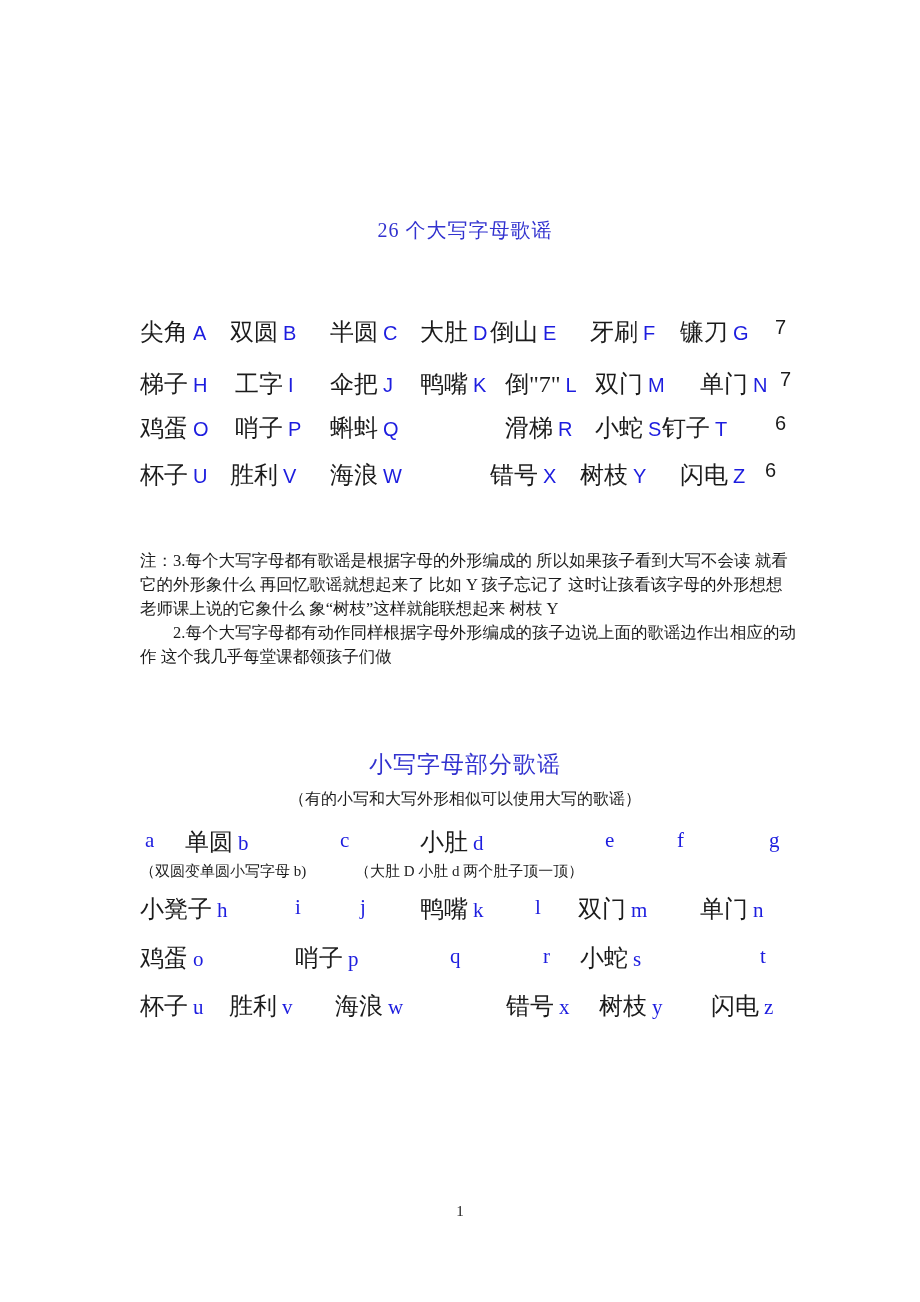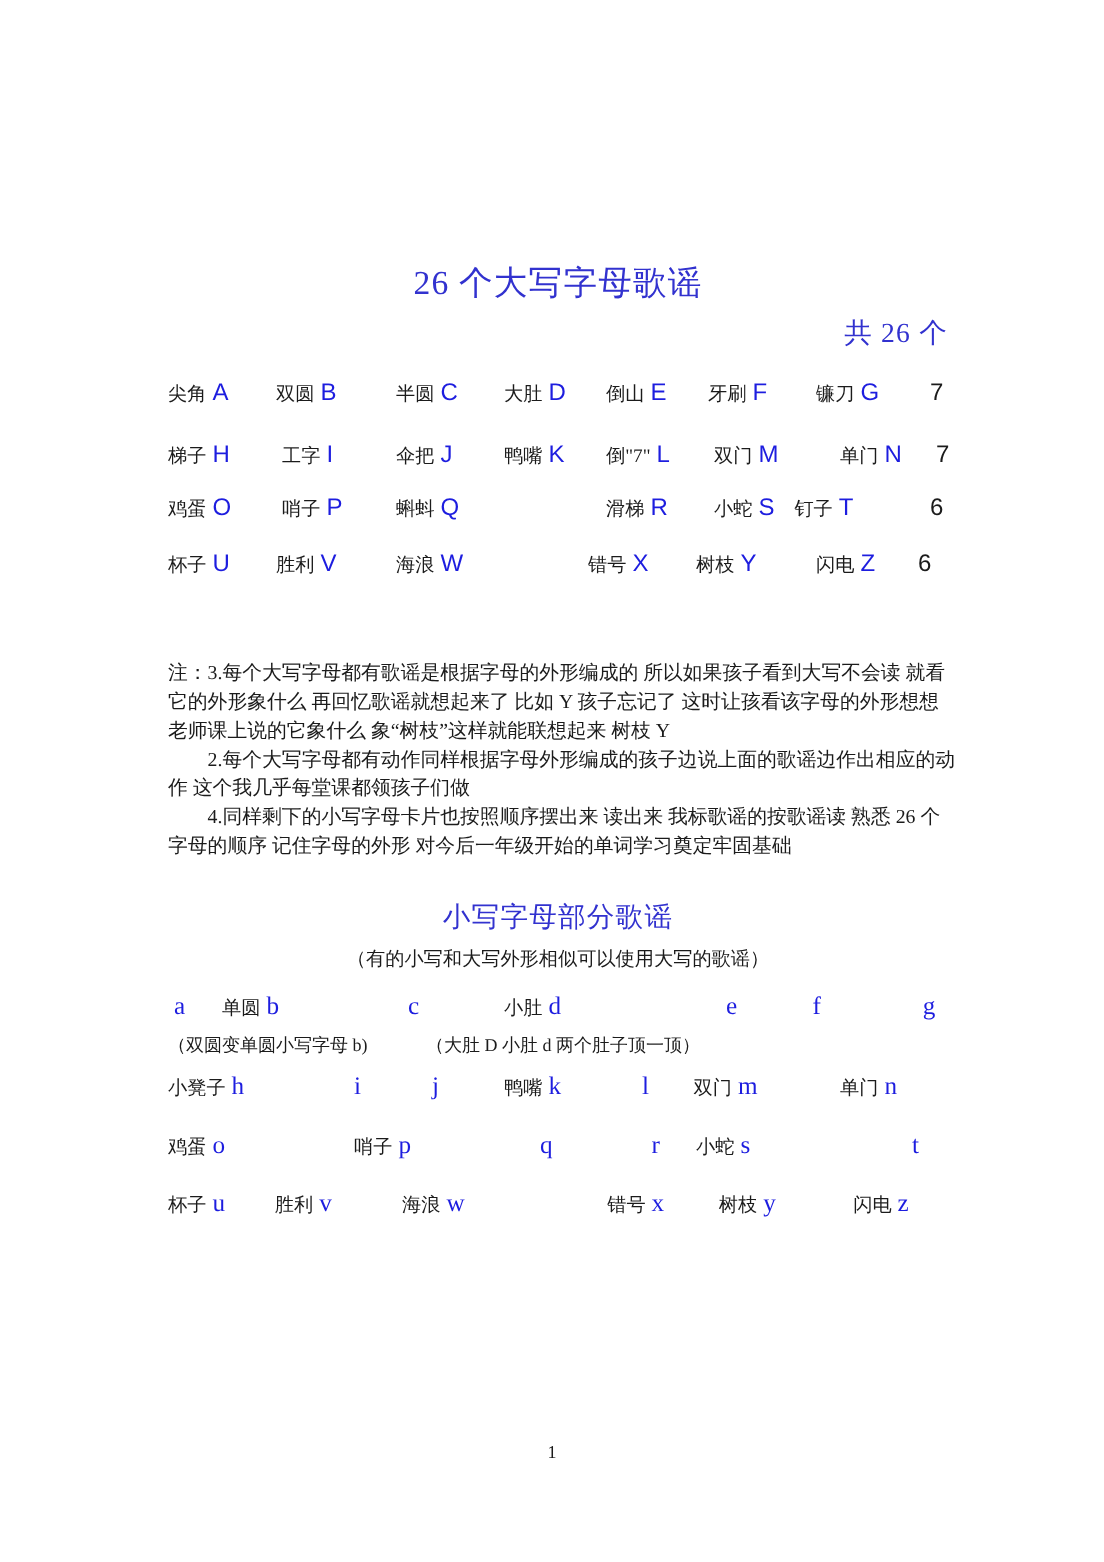"26 个大写字母歌谣" .doc-title { font-size: 28px -> 20px }
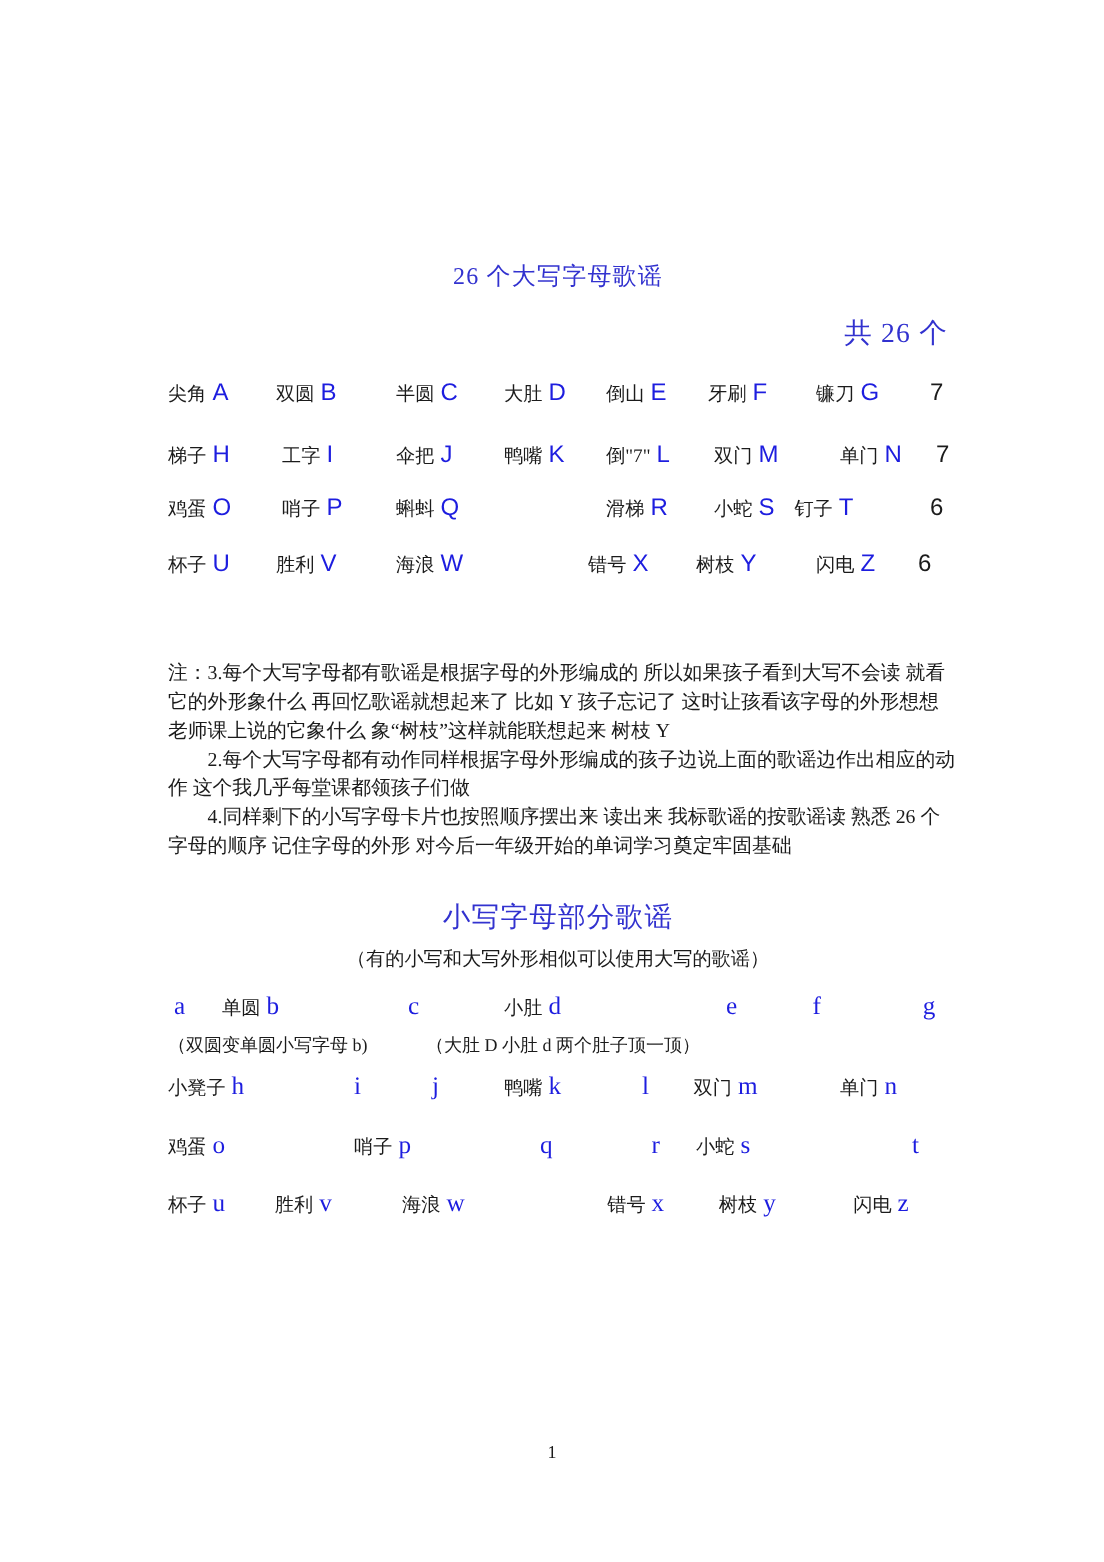"共 26 个" div.abs { html: <div>共 26 个</div> -> none }
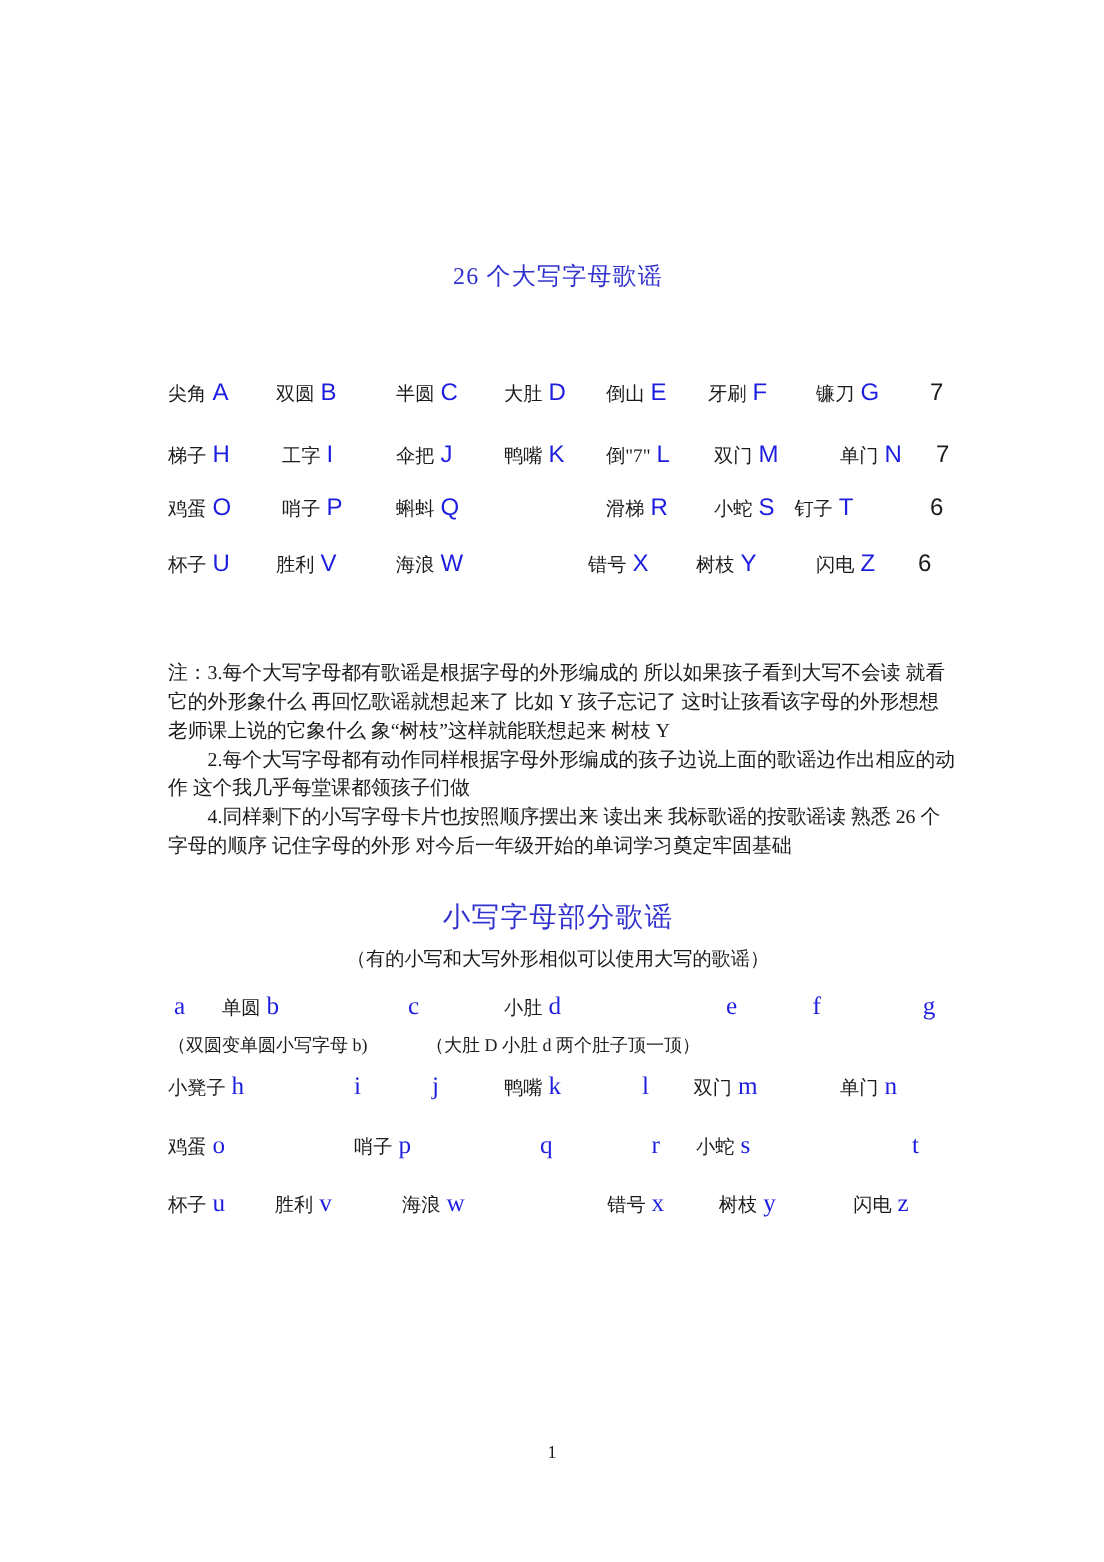"尖角" .cn { font-size: 16px -> 24px }
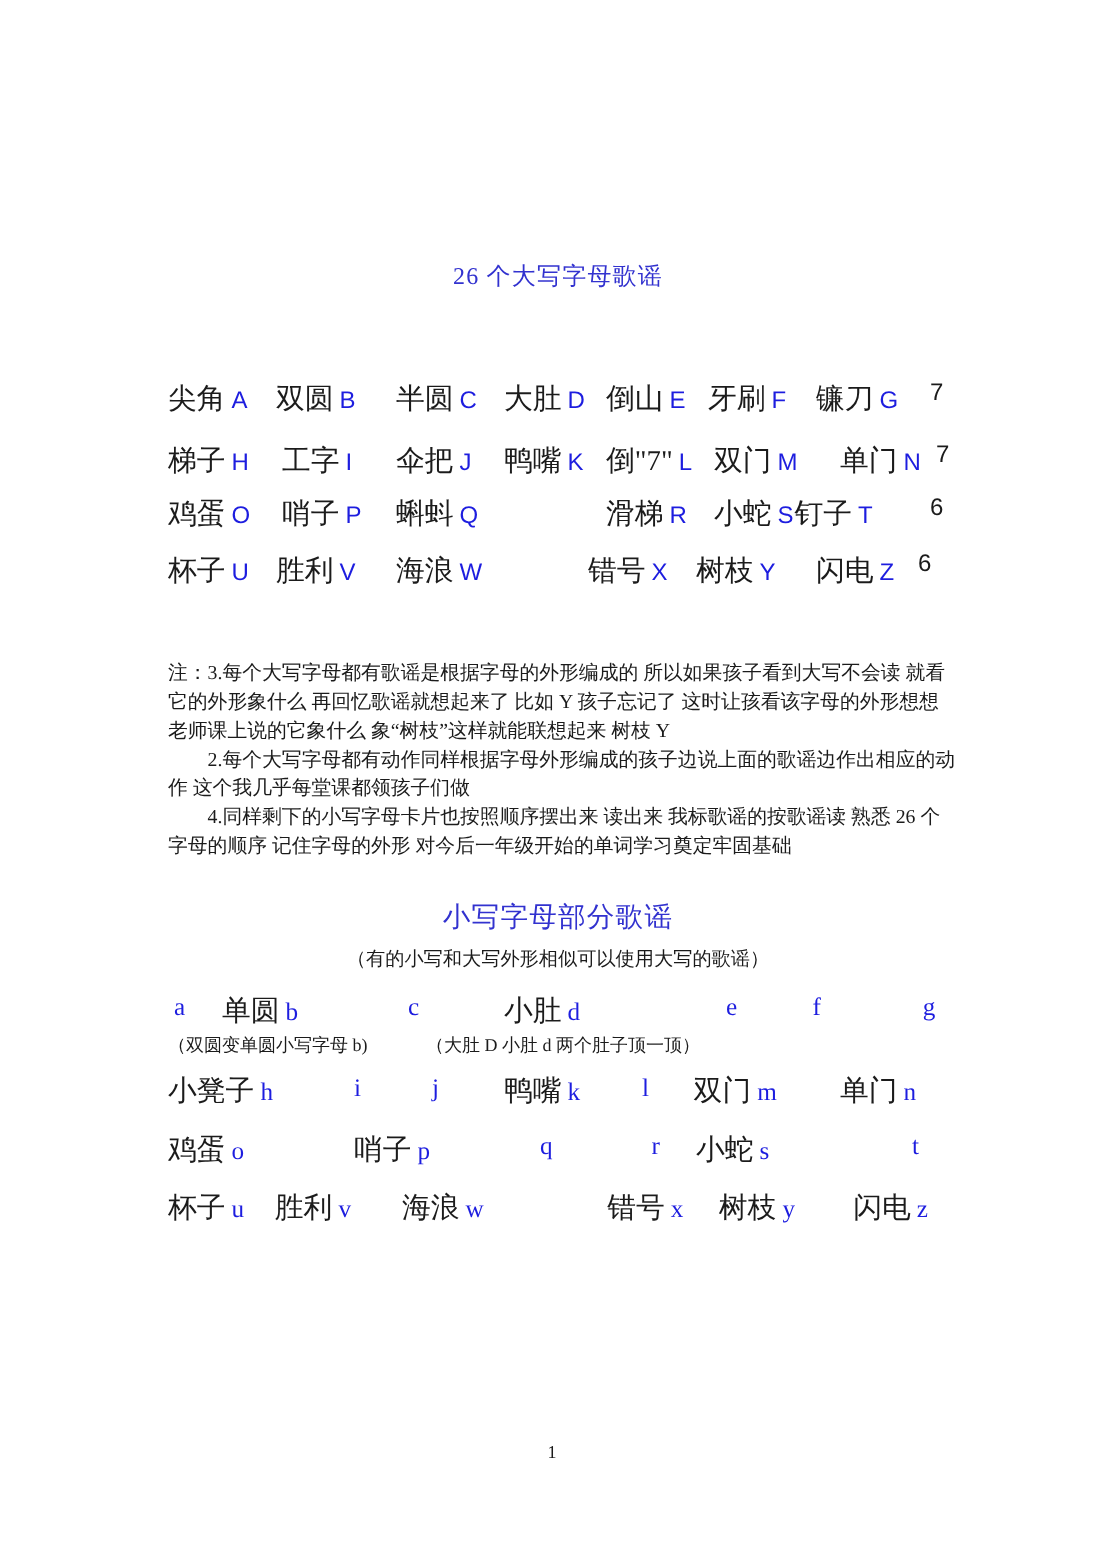"倒山 E" span.li { left: 365px -> 350px }
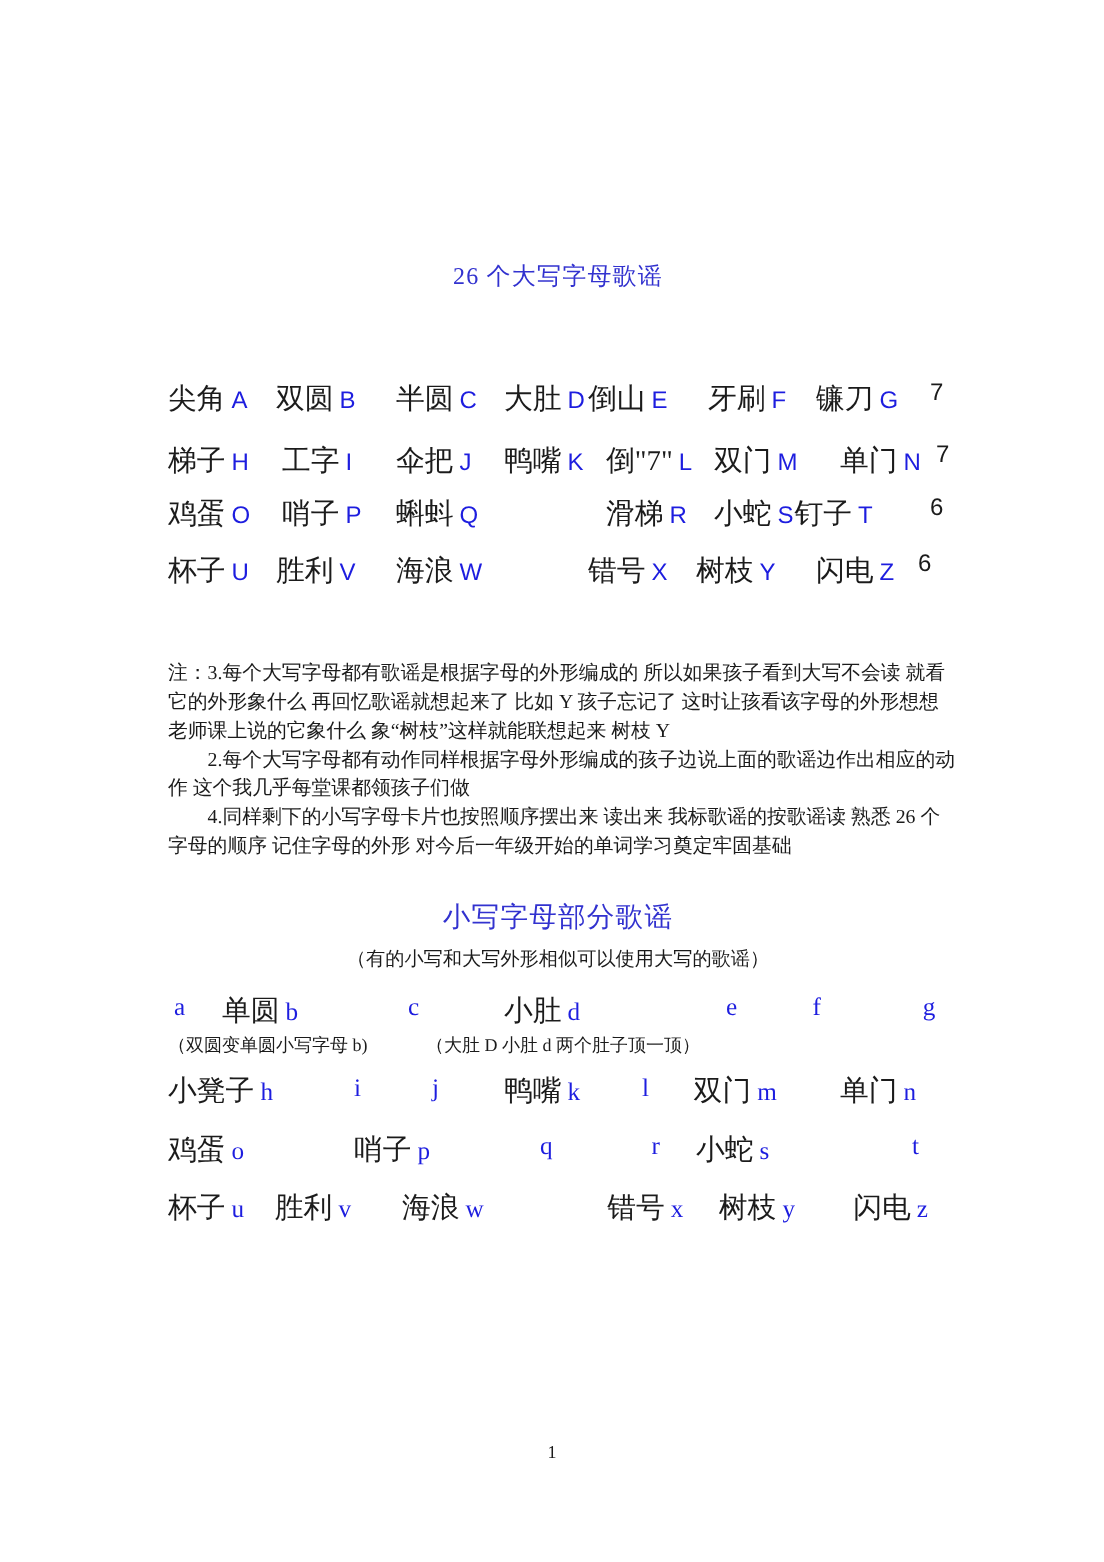"4.同样剩下的小写字母卡片也按照顺序摆出来 读出来 我标歌谣的按歌谣读 熟悉" p.ind { html: <p>4.同样剩下的小写字母卡片也按照顺序摆出来 读出来 我标歌谣的按歌谣读 熟悉 26 个字母的顺序 记住字母的外形 对今后一年级开始的单词学习奠定牢固基础</p> -> none }
